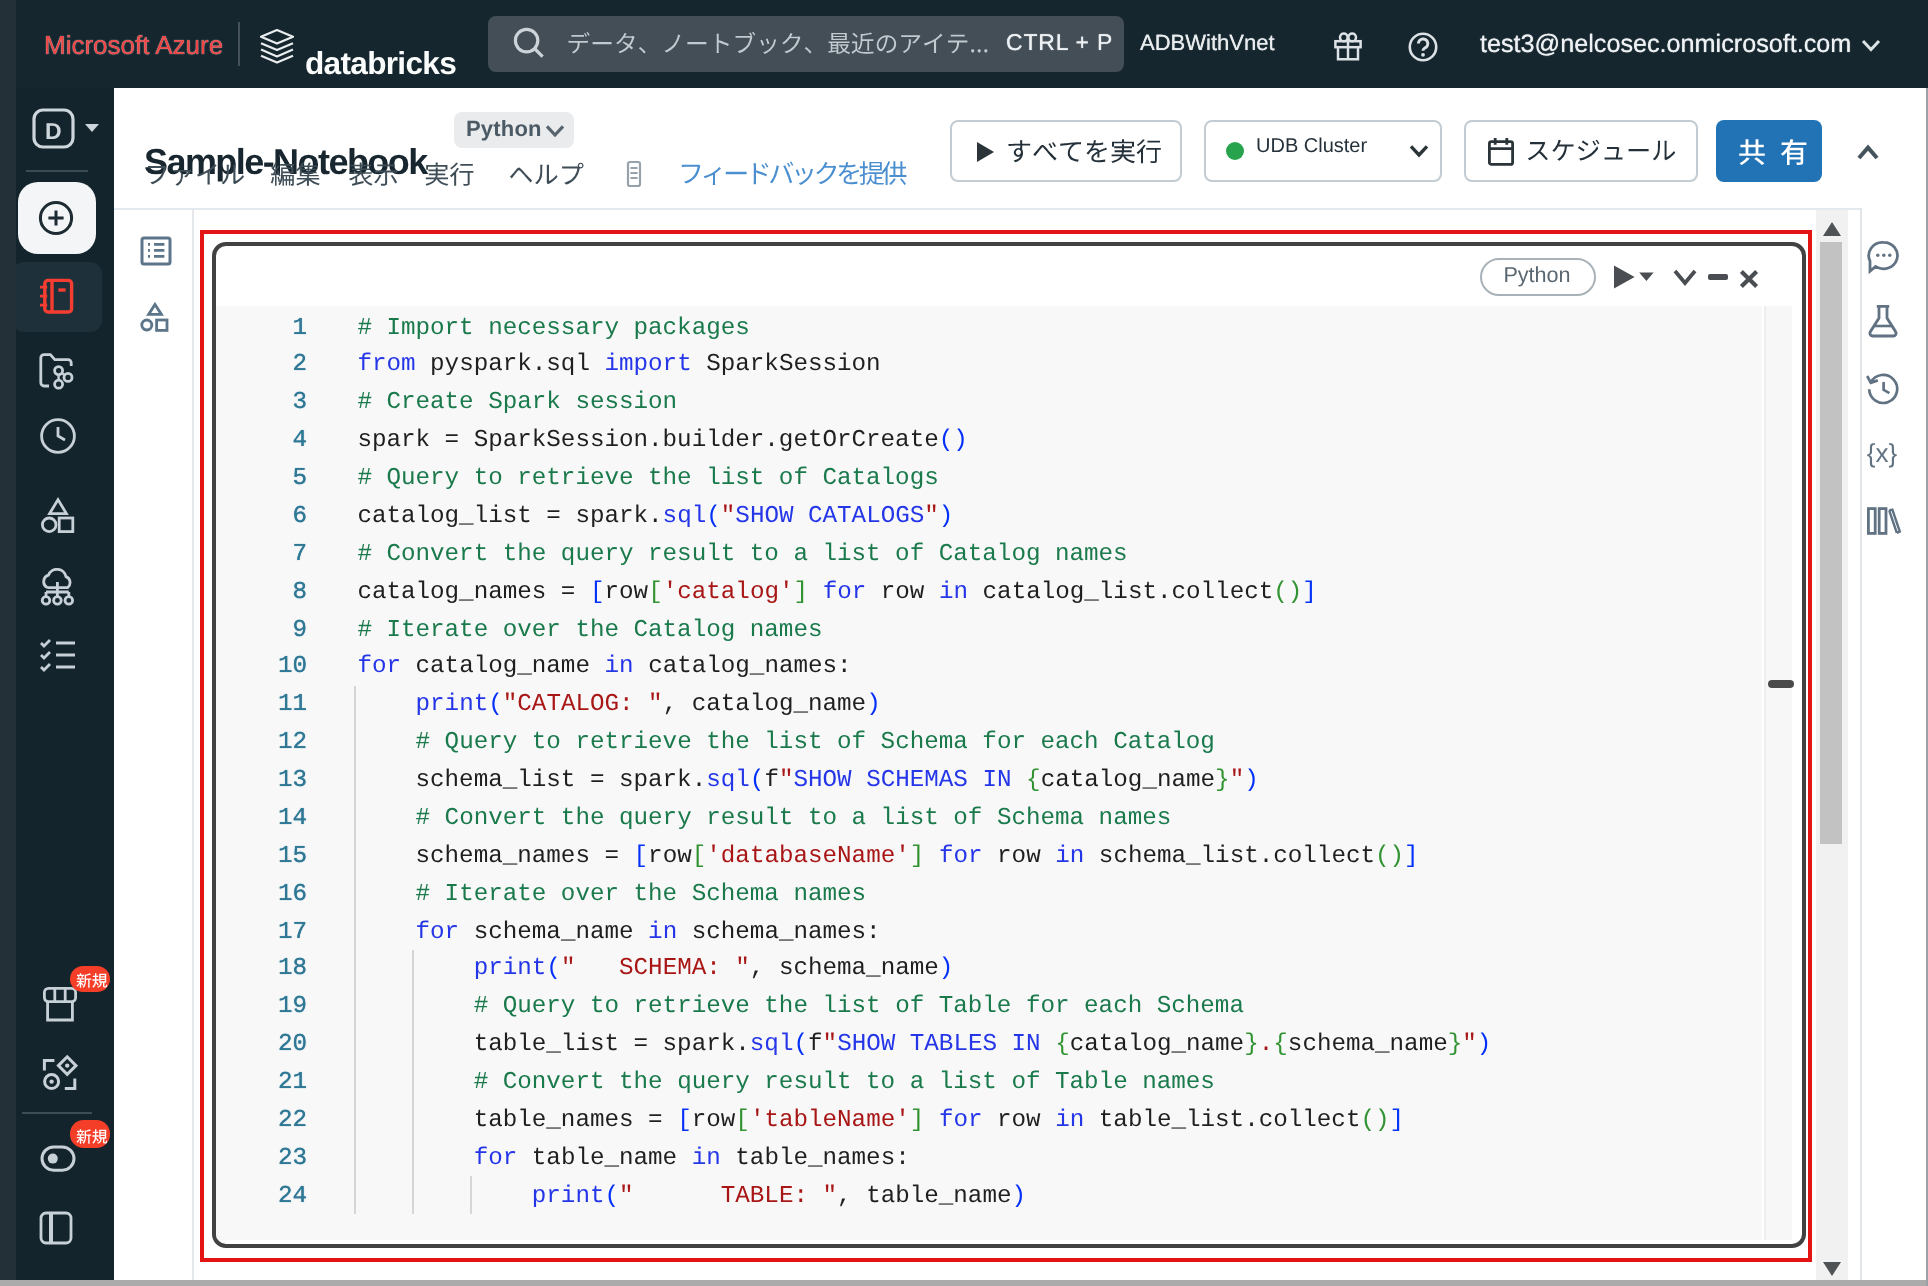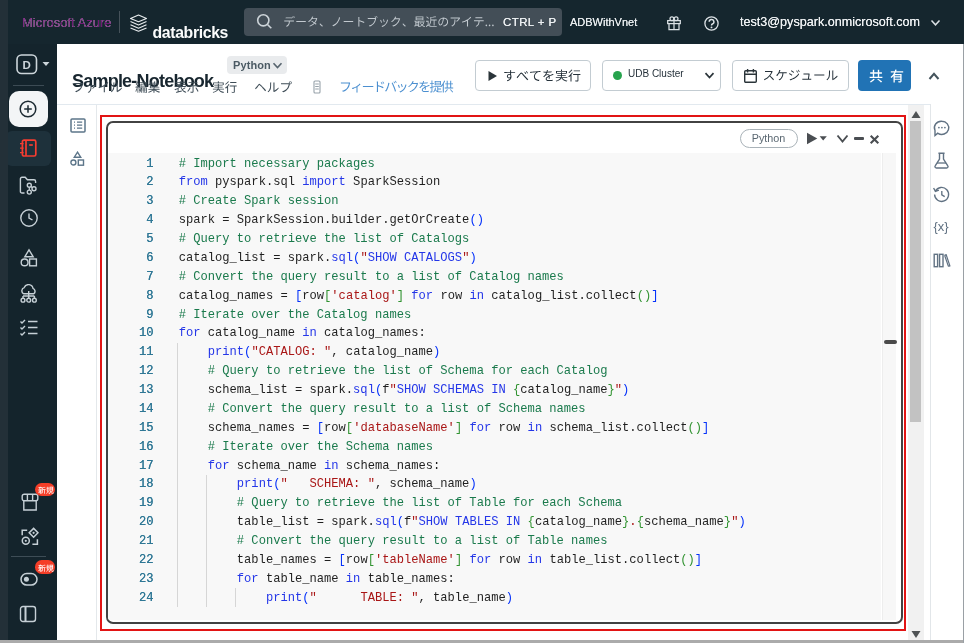"Microsoft Azure" div.abs { color: #701a75 -> #ef4444 }
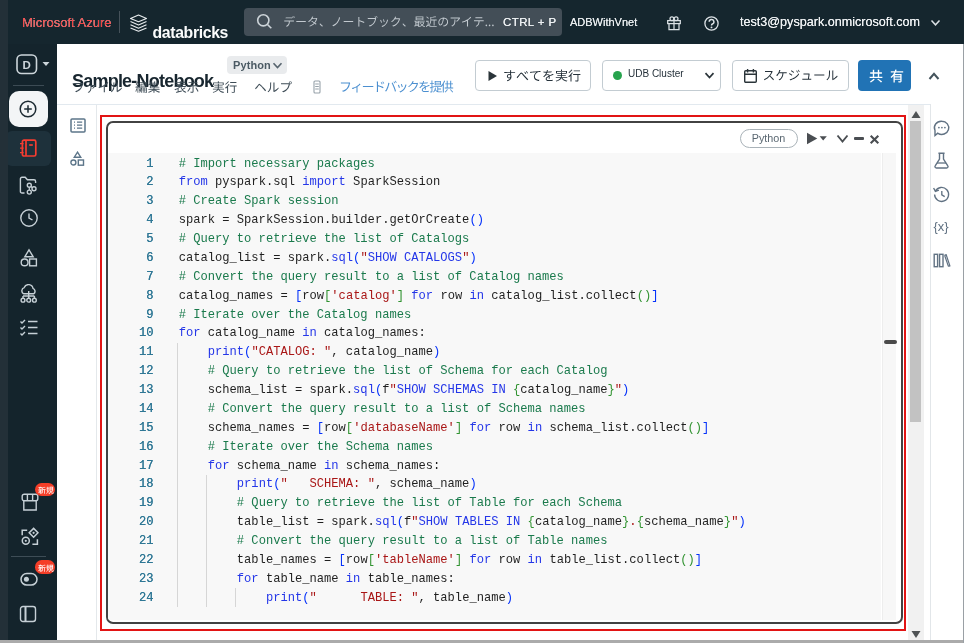"test3@pyspark.onmicrosoft.com" div.abs { text: test3@pyspark.onmicrosoft.com -> test3@nelcosec.onmicrosoft.com }
